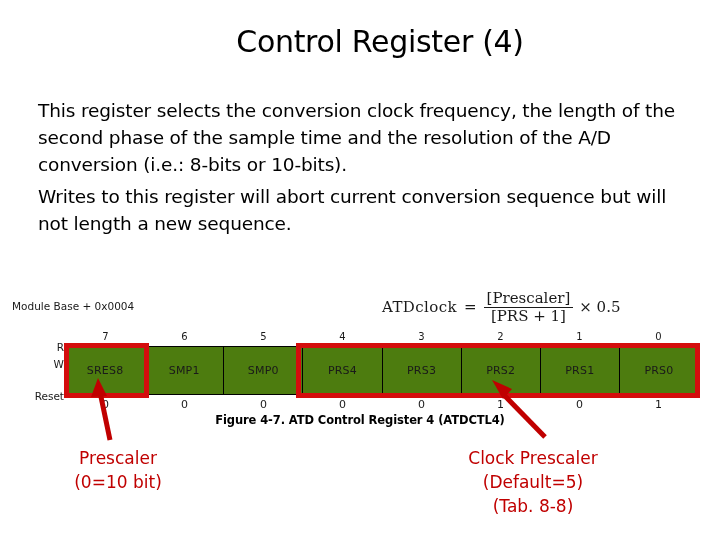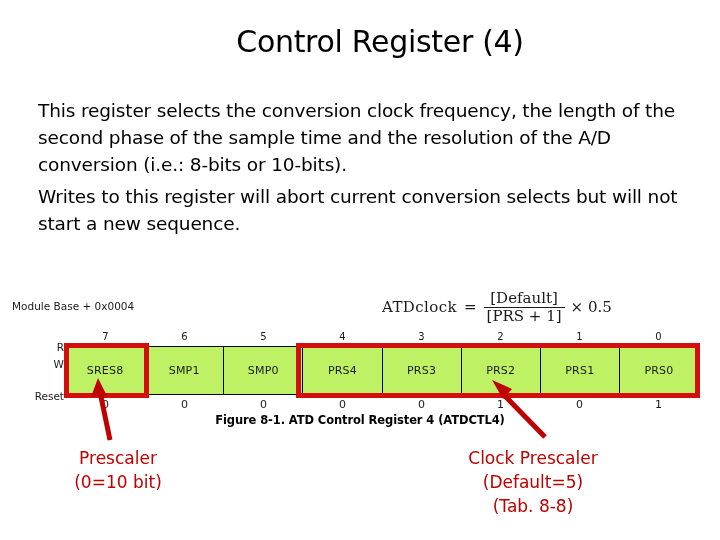"Writes to this register will" p.para { text: selects but will not start -> sequence but will not length }
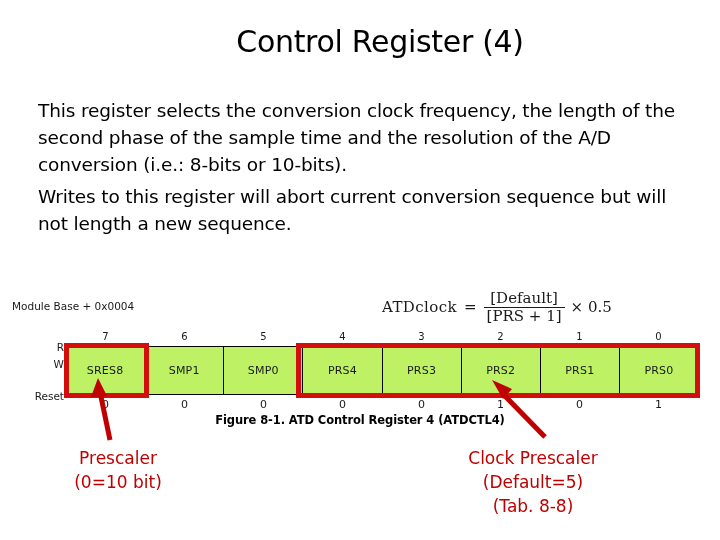"[Default]" span.num { text: Default -> Prescaler }
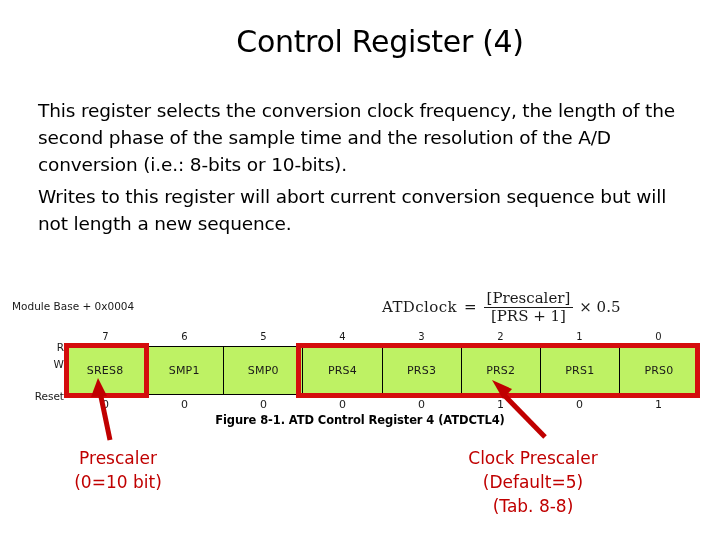"SRES8" #reg-cells { background: #bef264 -> #4d7c0f }
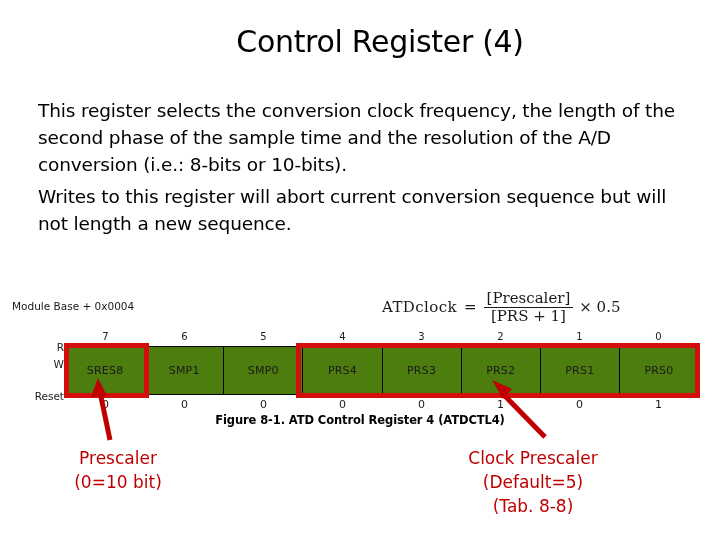"Figure 8-1. ATD Control Register" div { text: 8-1 -> 4-7 }
